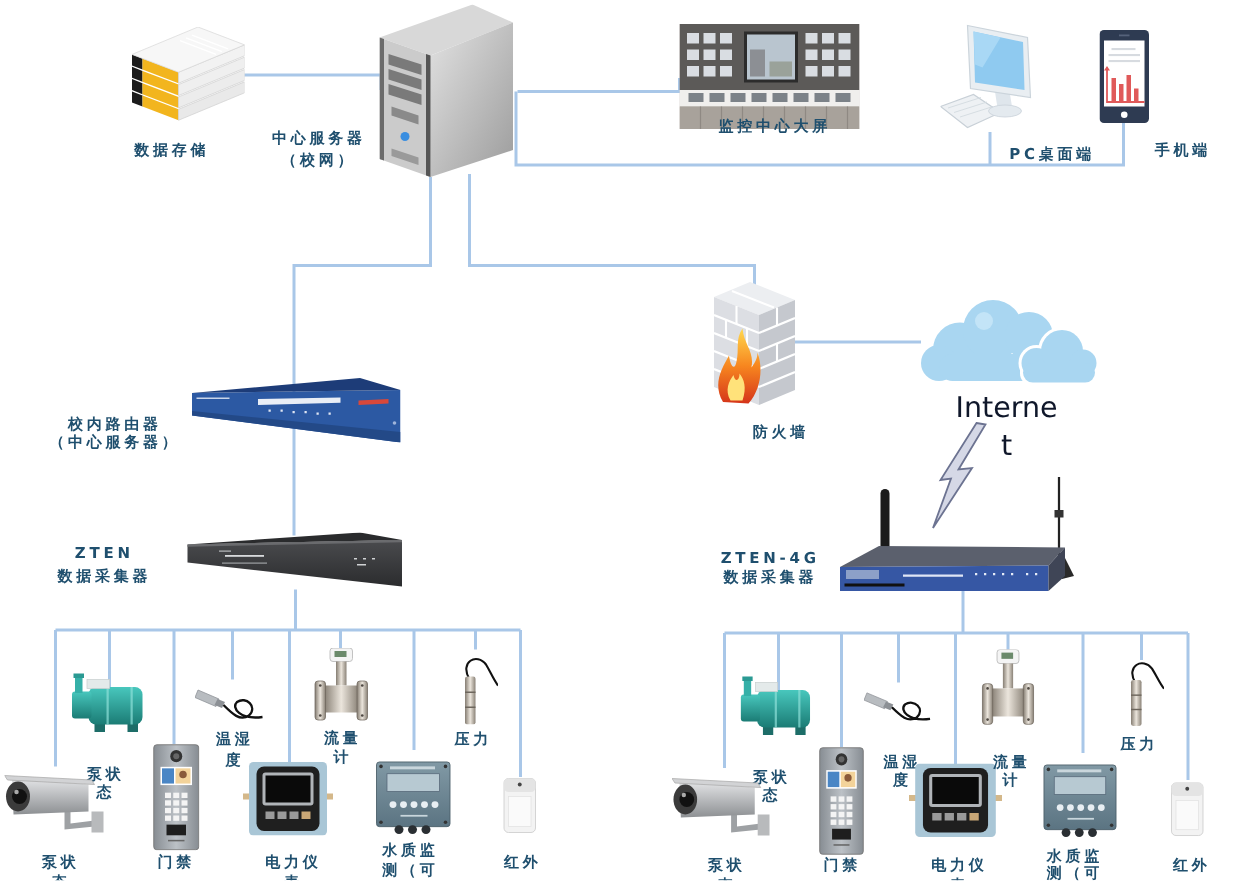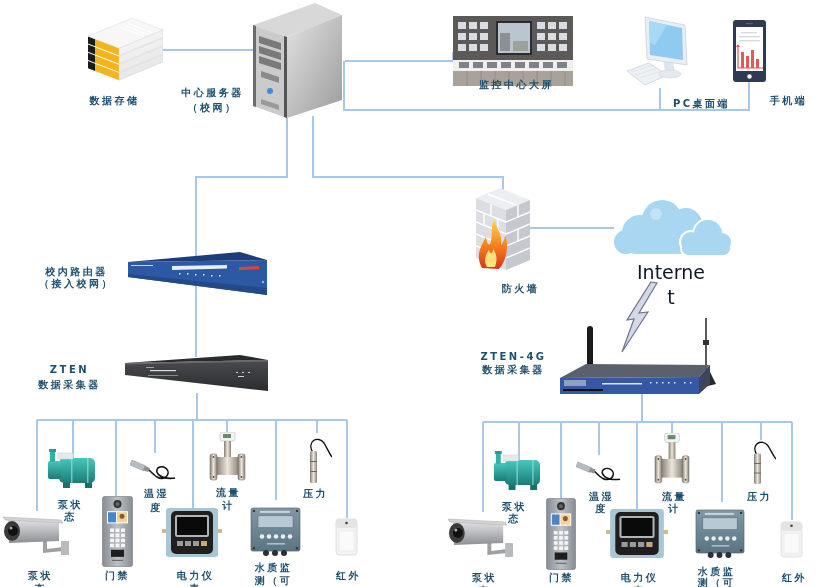"校内路由器" .lbl.lh12 { margin-top: none -> 12px }
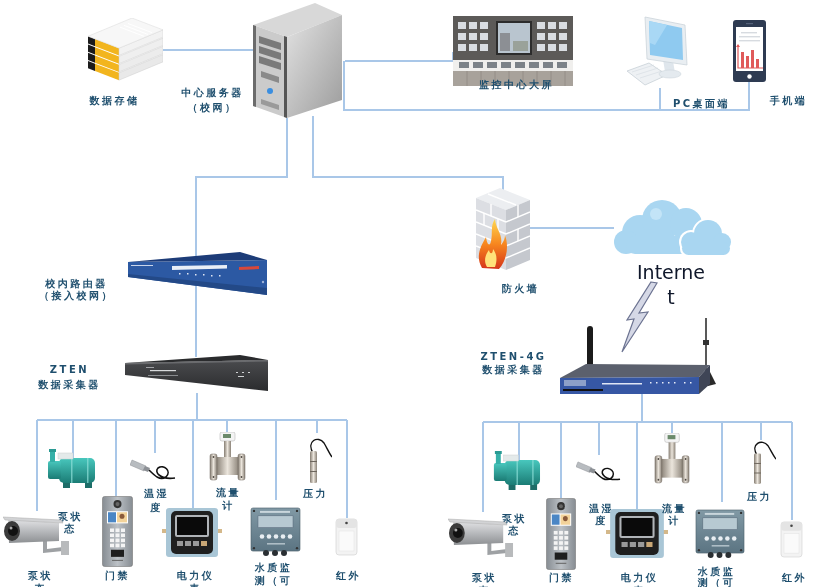"（接入校网）" span { text: 接入校网 -> 中心服务器 }
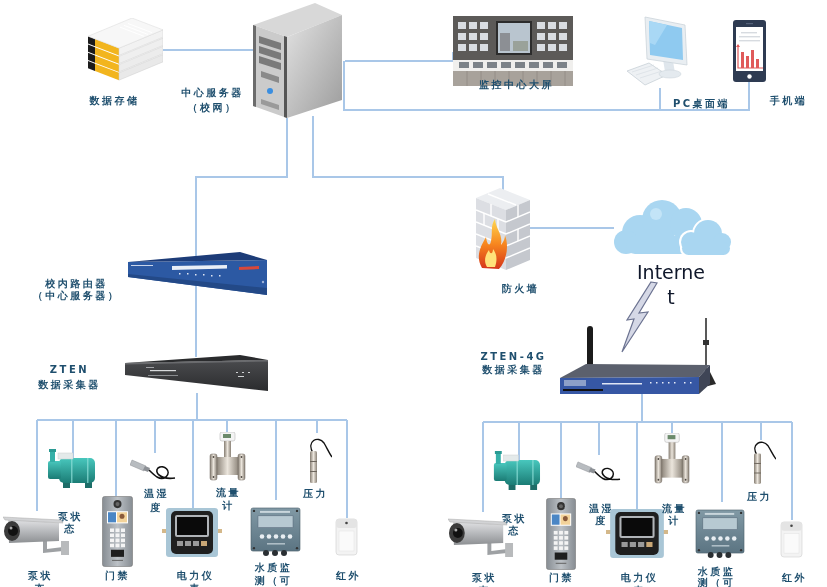"ZTEN-4G" div.lbl { top: 350px -> 366px }
